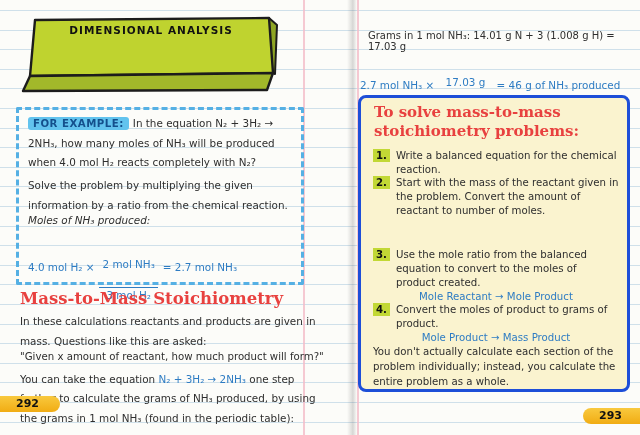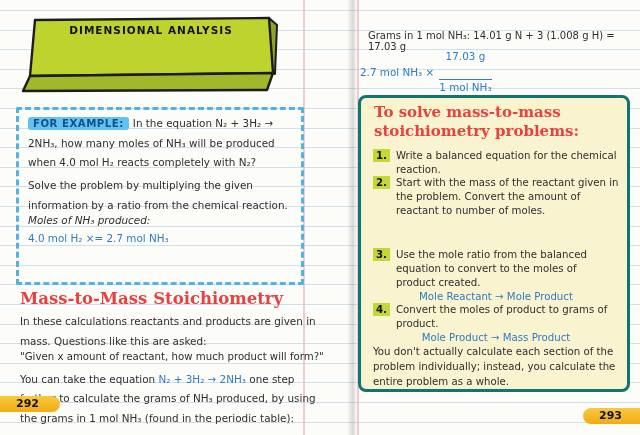"17.03 g" .frac-num { margin-top: none -> 26px }
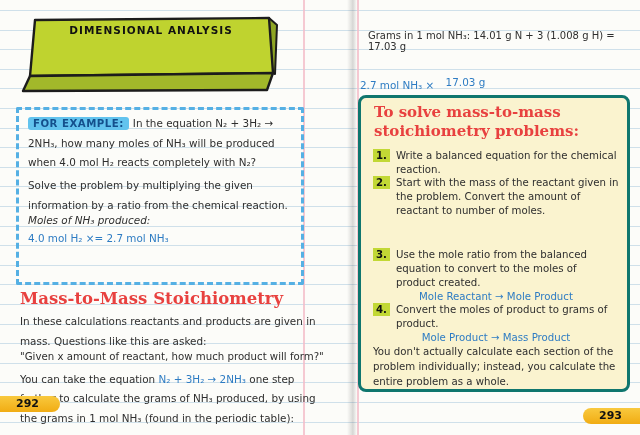"= 46 g of NH₃" span { html: none -> <span>= 46 g of NH₃ produced</span> }
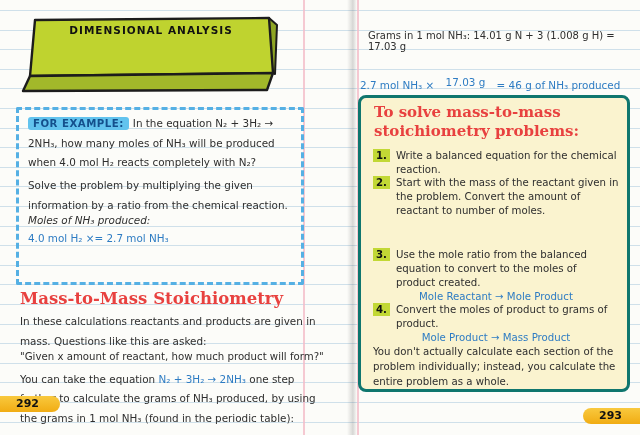"To solve mass-to-mass" .steps-box { border: 3px solid #0f766e -> 3px solid #1d4ed8 }
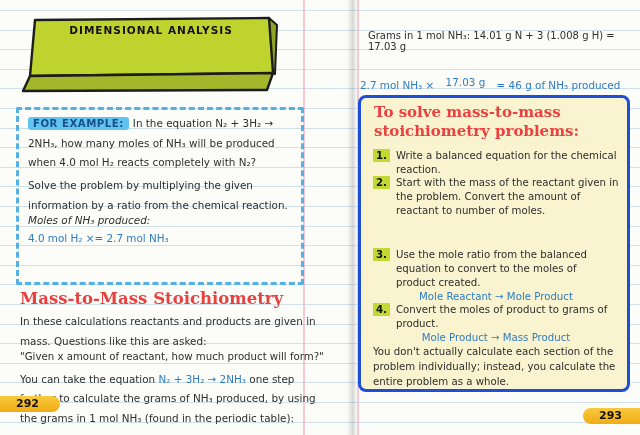"2 mol NH₃" span.frac { html: none -> <span> <span>2 mol NH₃</span> <span>3 mol H₂</span> </span> }
